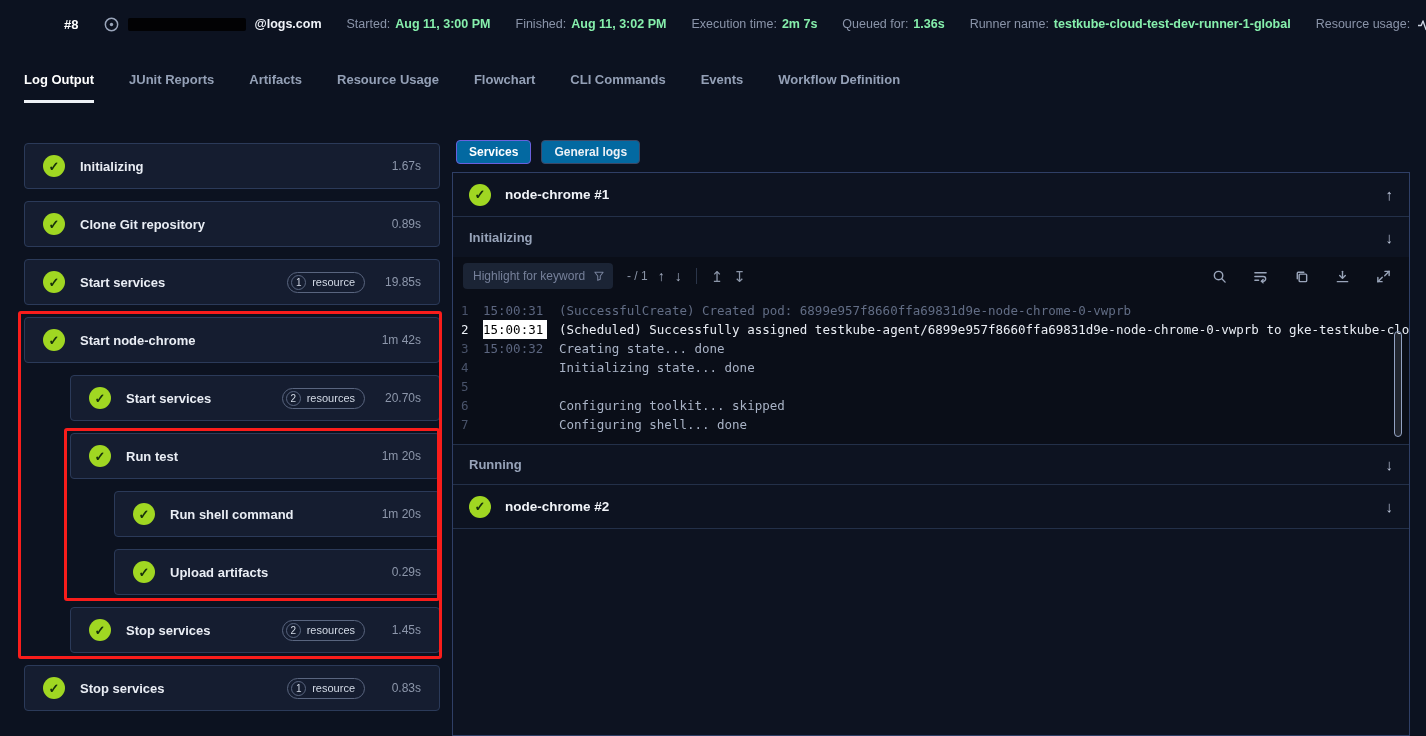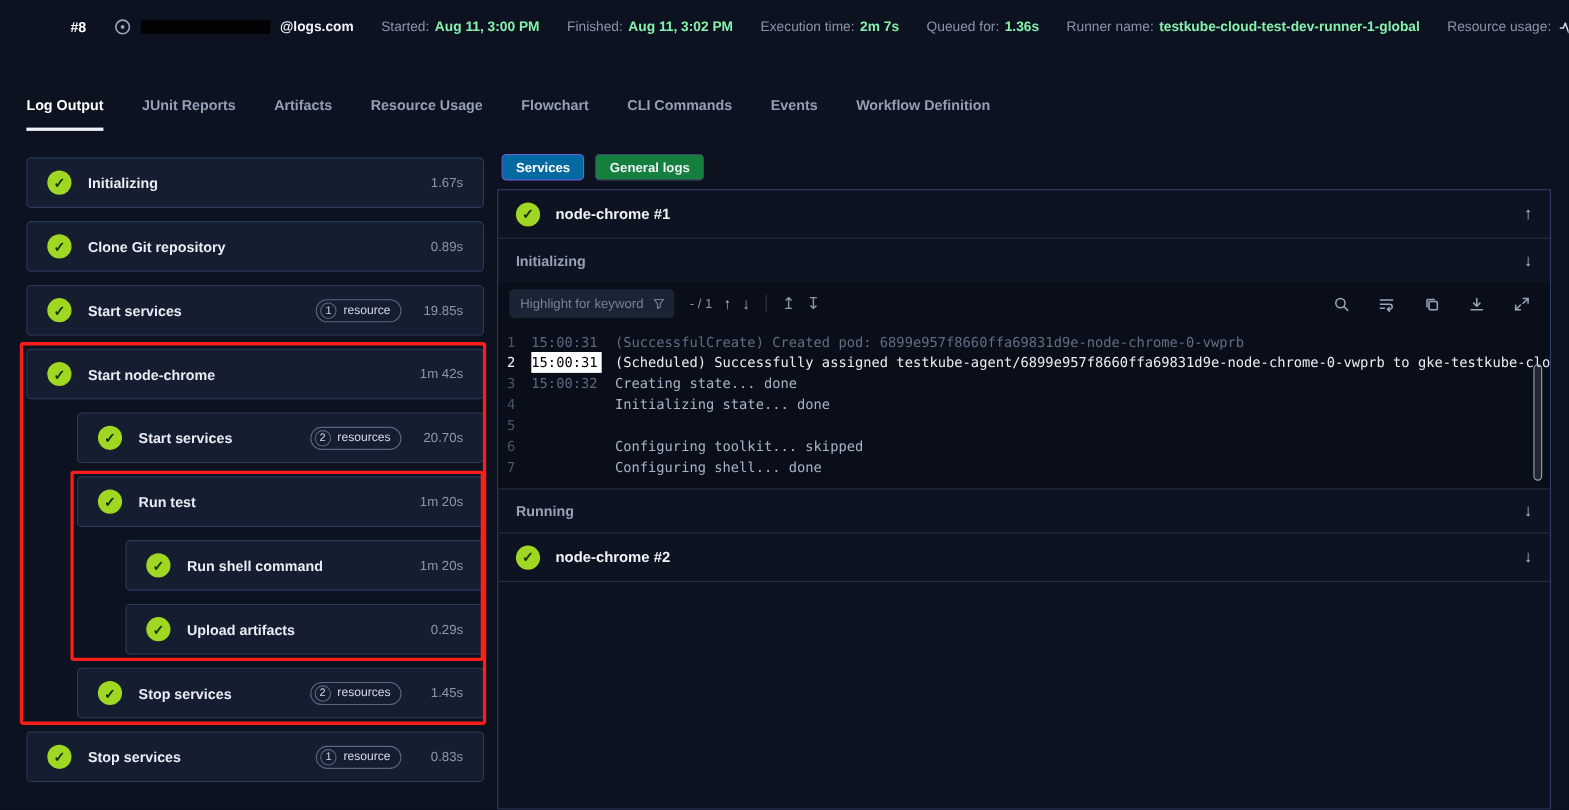"Log Output" .tabs { margin-top: 16px -> none }
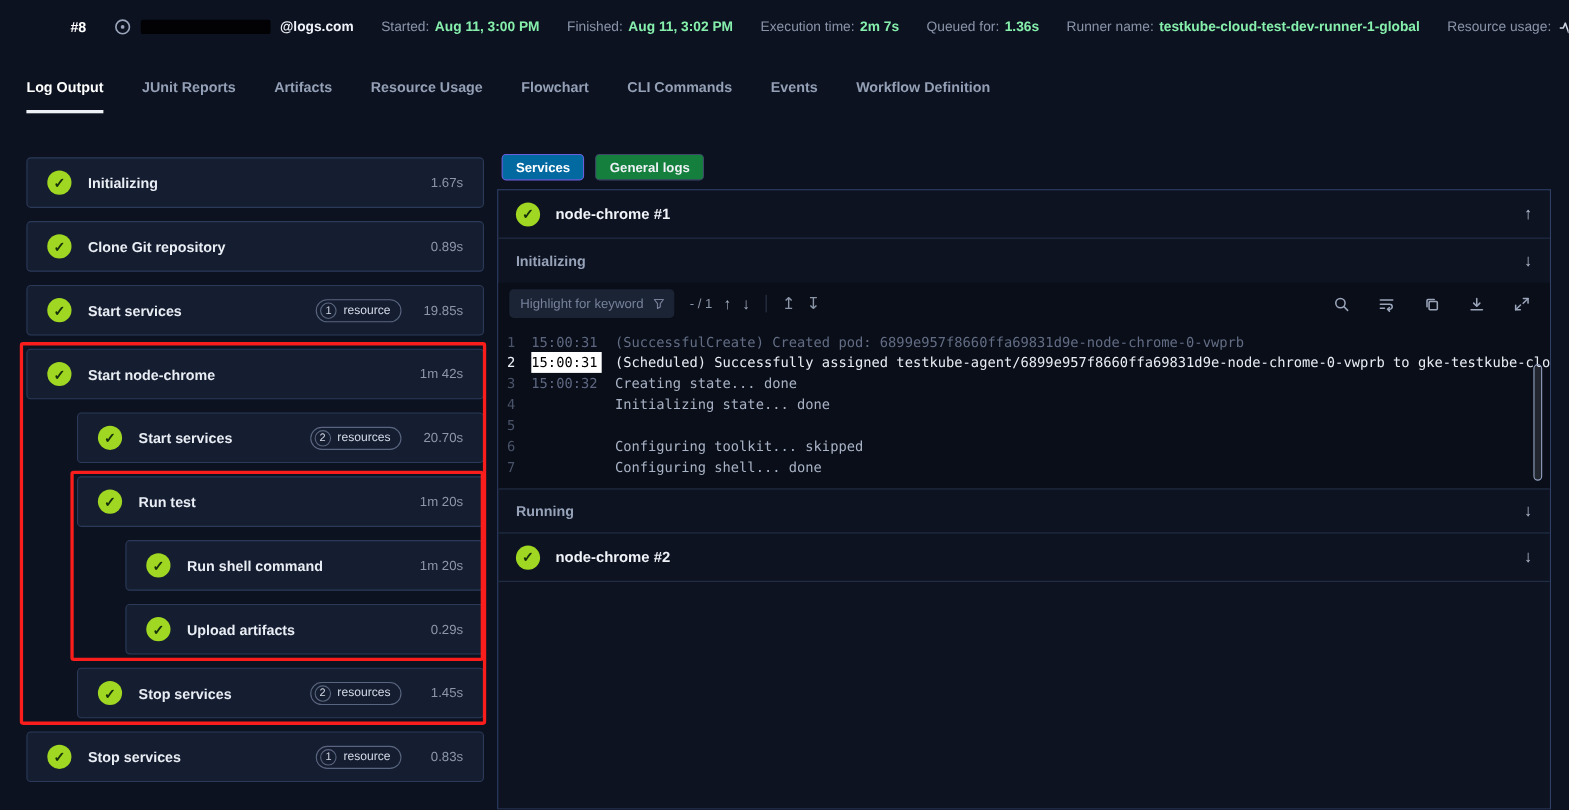"General logs" .pill { background: #15803d -> #0369a1 }
